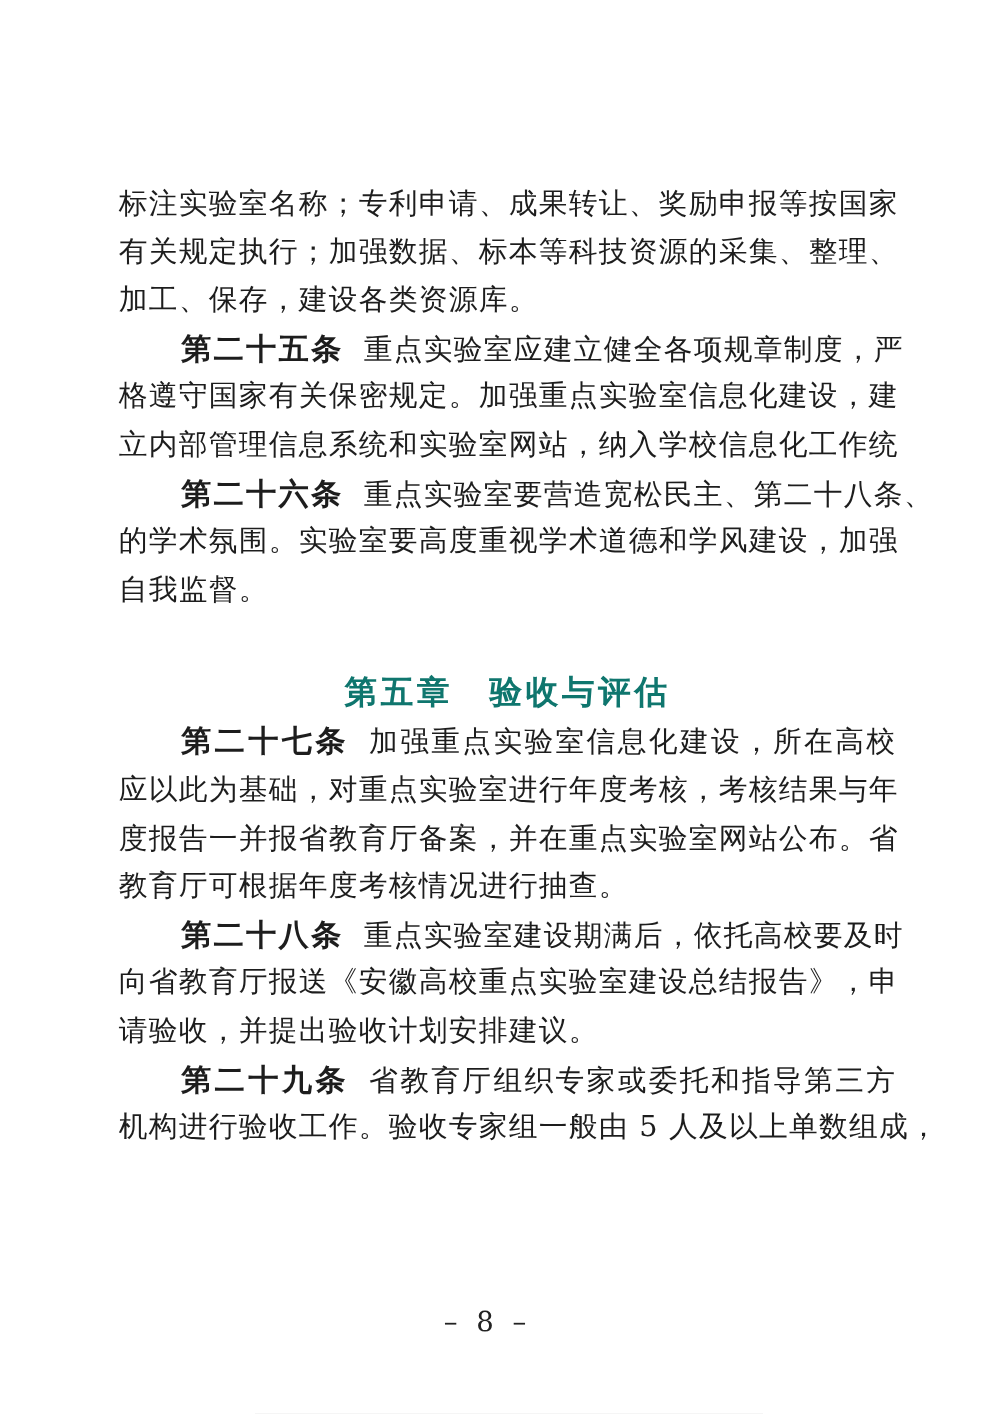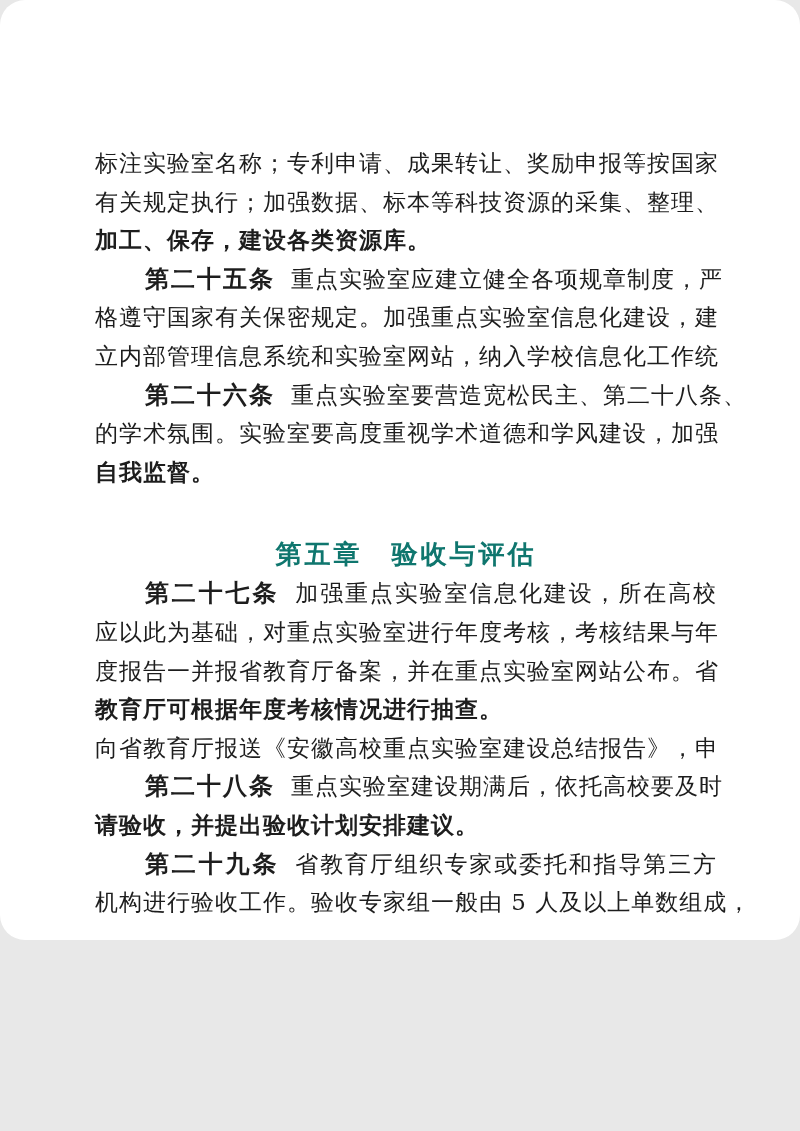"标注实验室名称；专利申请、成果转让、奖励申报等按国家" .page { border-radius: 25px -> none; height: 940px -> 1131px }
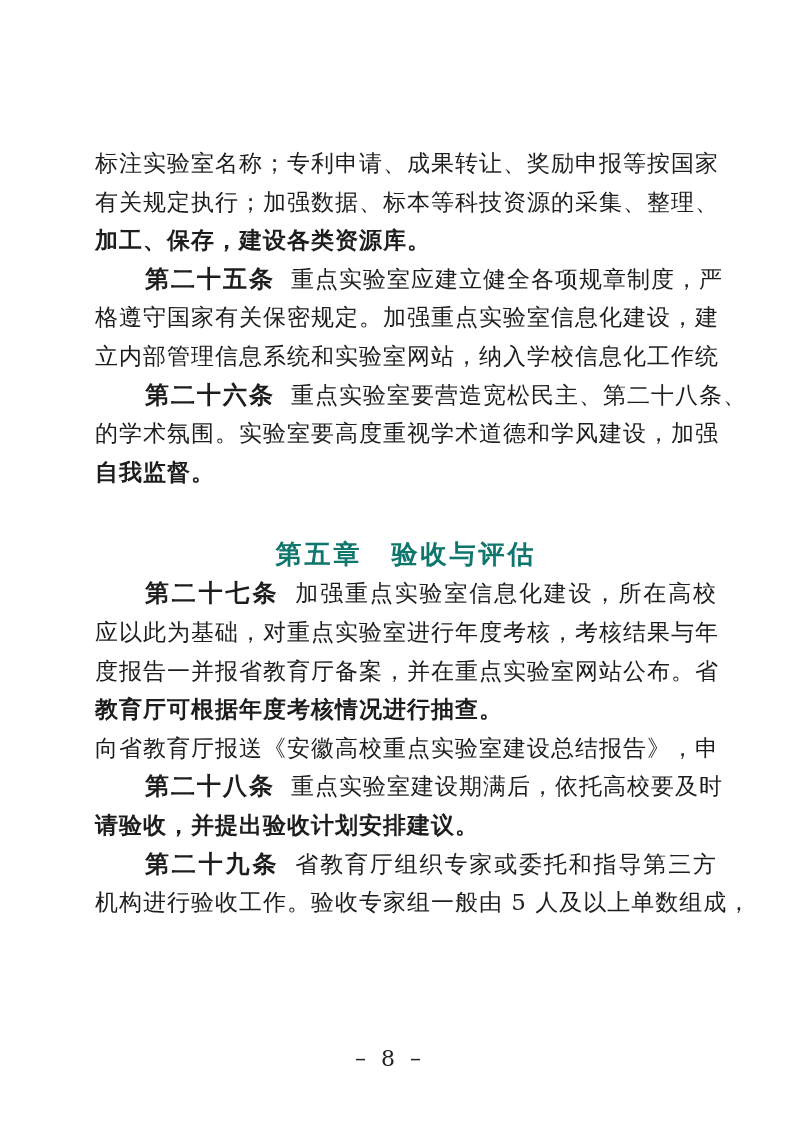"加工、保存，建设各类资源库。" .line.nofill { font-weight: bold -> none }
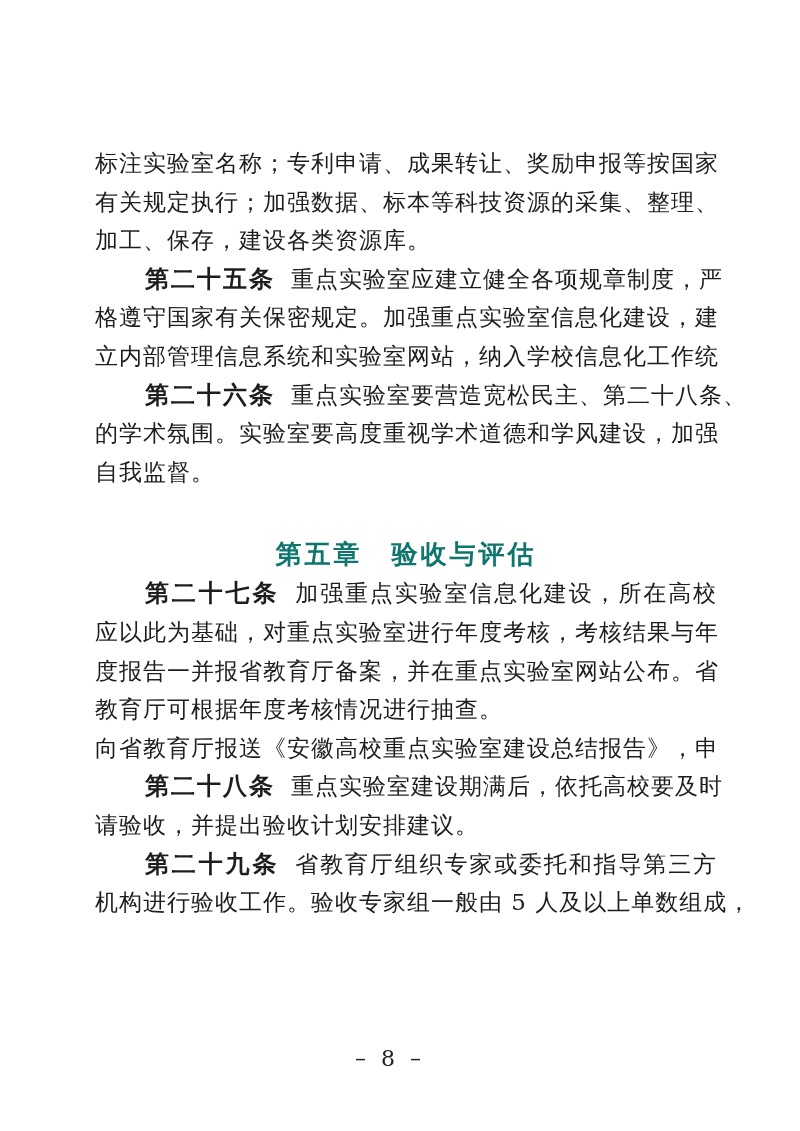"向省教育厅报送《安徽高校重点实验室建设总结报告》，申" div.line { order: before "第二十八条 重点实验室建设期满后，依托高校要及时" -> after "第二十八条 重点实验室建设期满后，依托高校要及时" }
